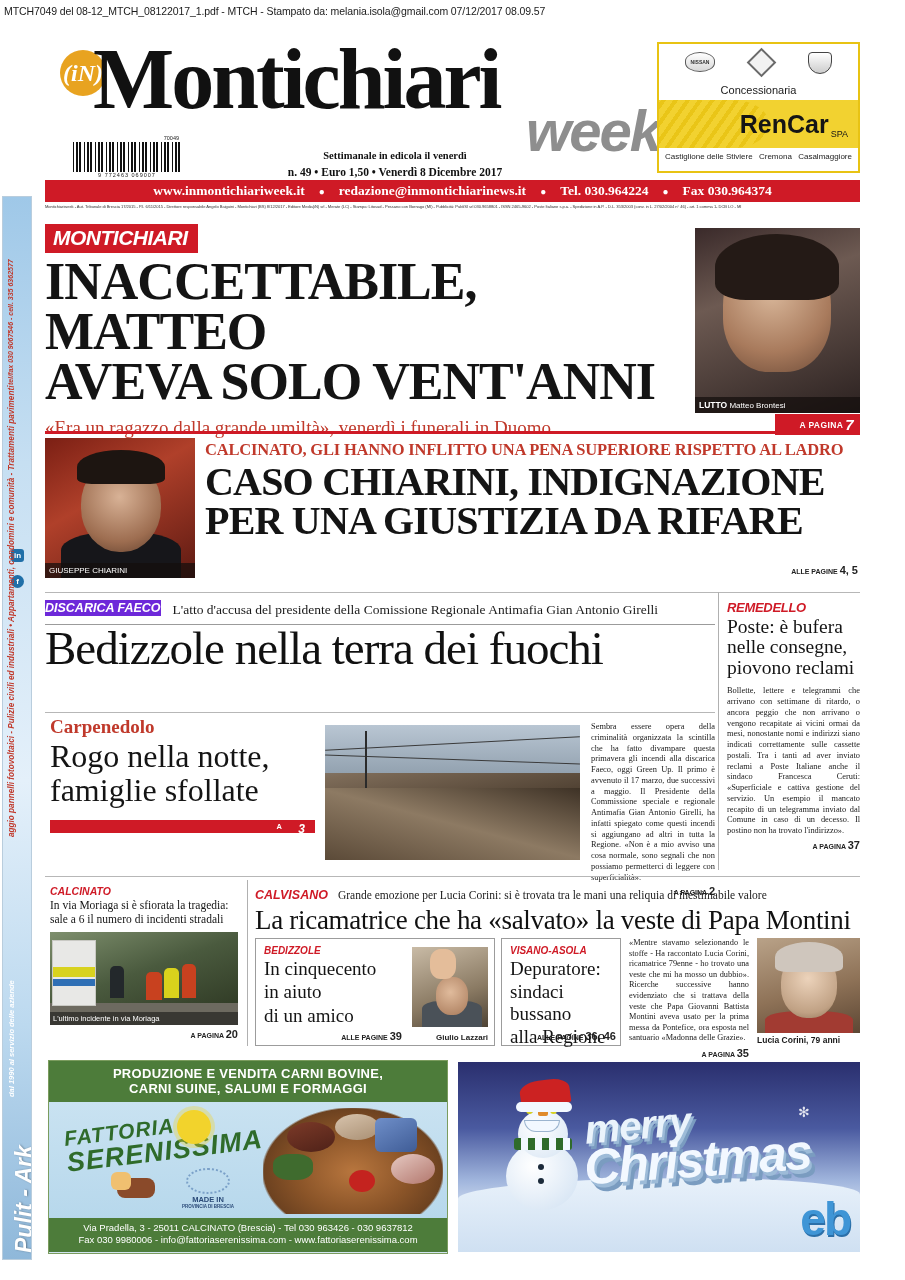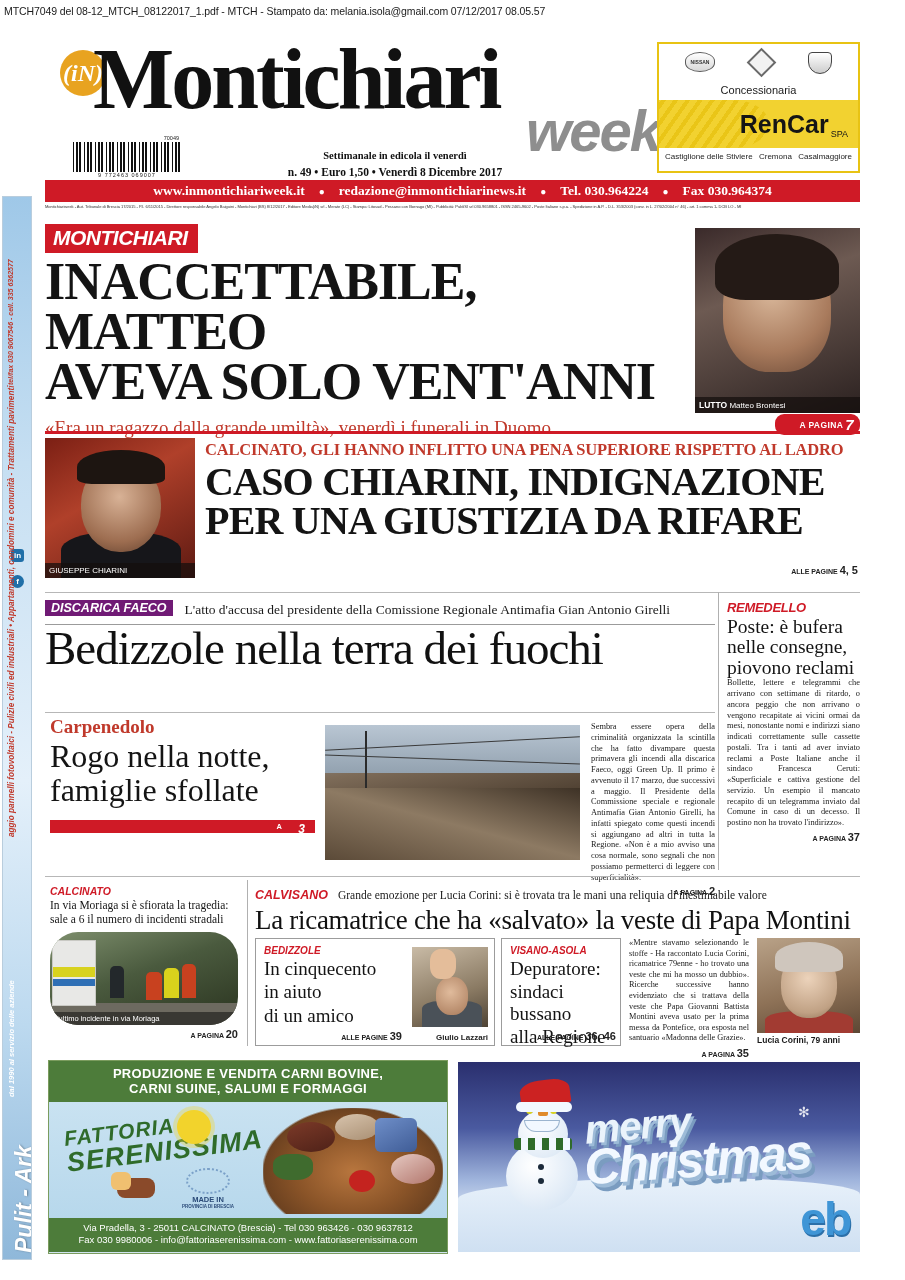"MTCH7049 del 08-12_MTCH_08122017_1.pdf -" div.printbar { text: 08.05.57 -> 08.09.57 }
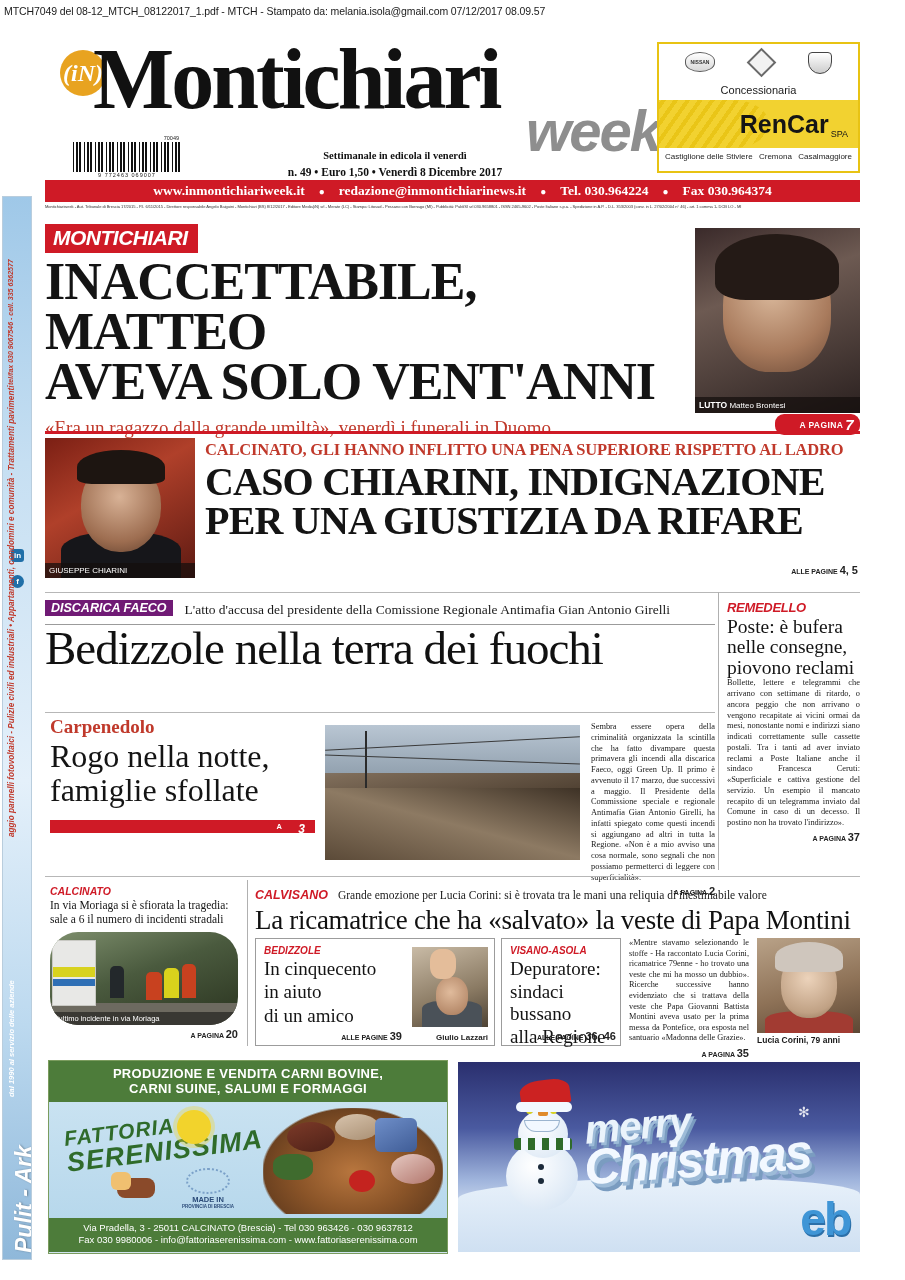"A PAGINA 7" .apagina-red { border-radius: 9px -> none }
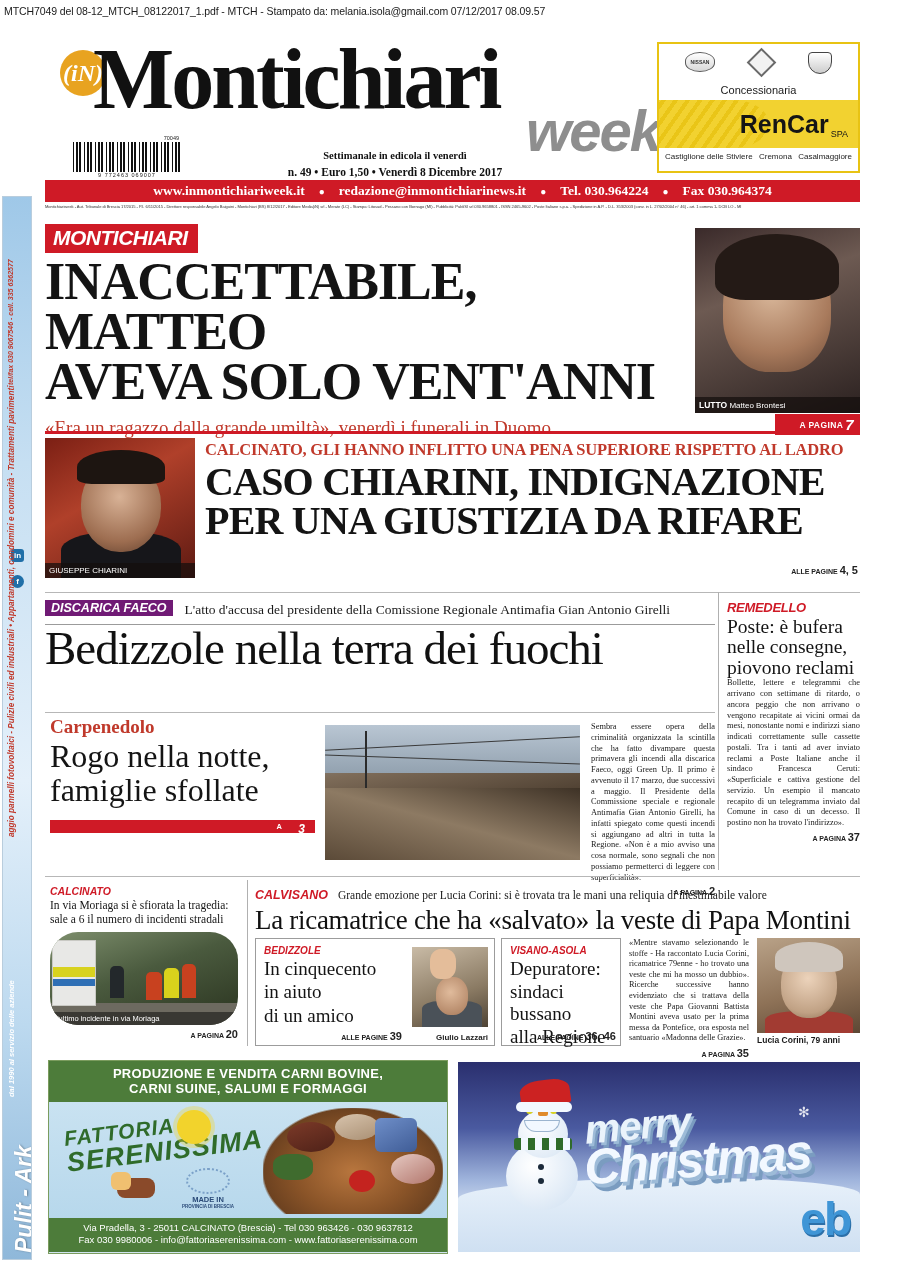"DISCARICA FAECO" .disc-kick { background: #701a75 -> #6d28d9; padding: 1px 6px -> 1px 0 }
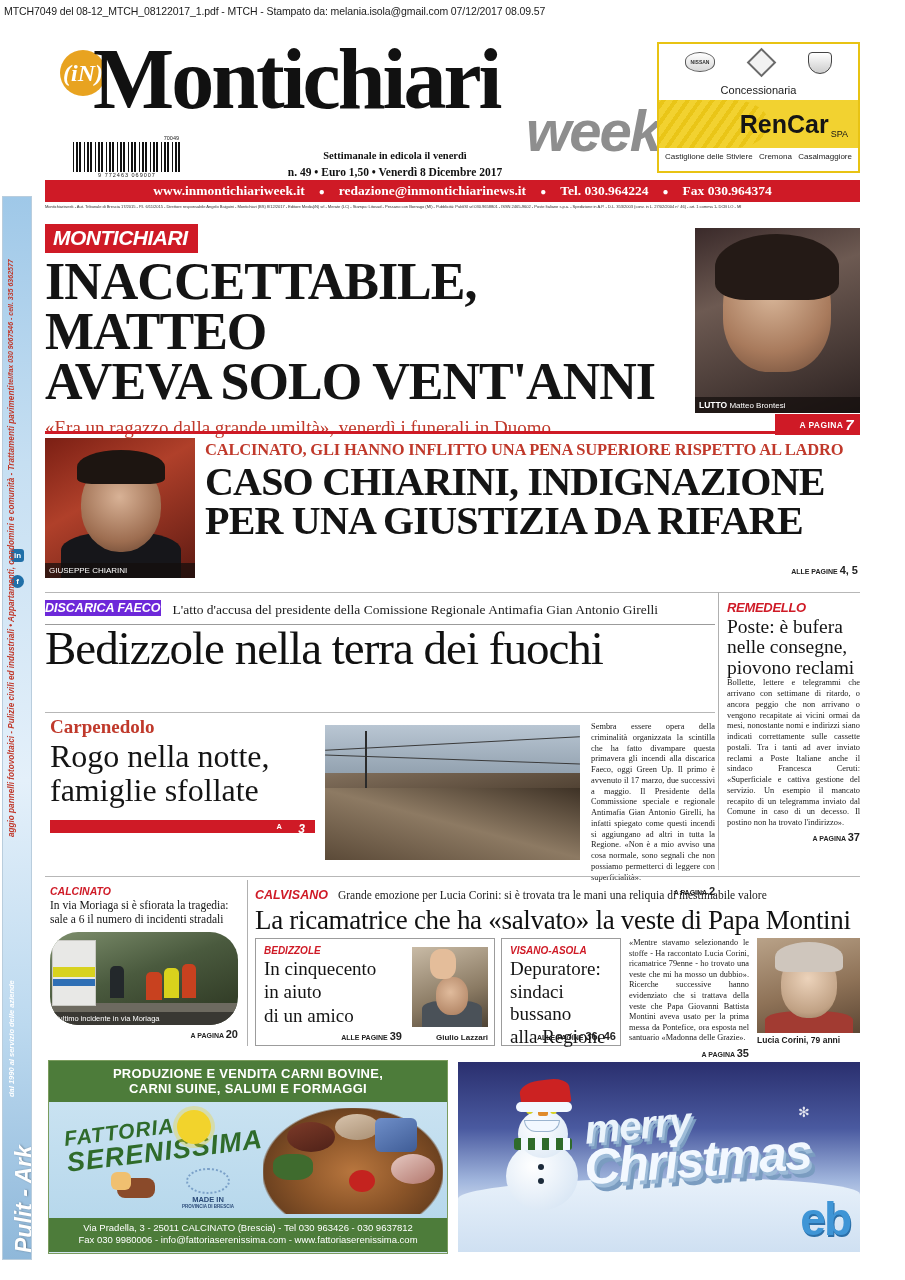"Bollette, lettere e telegrammi che" .rem-body { margin-top: none -> 8px }
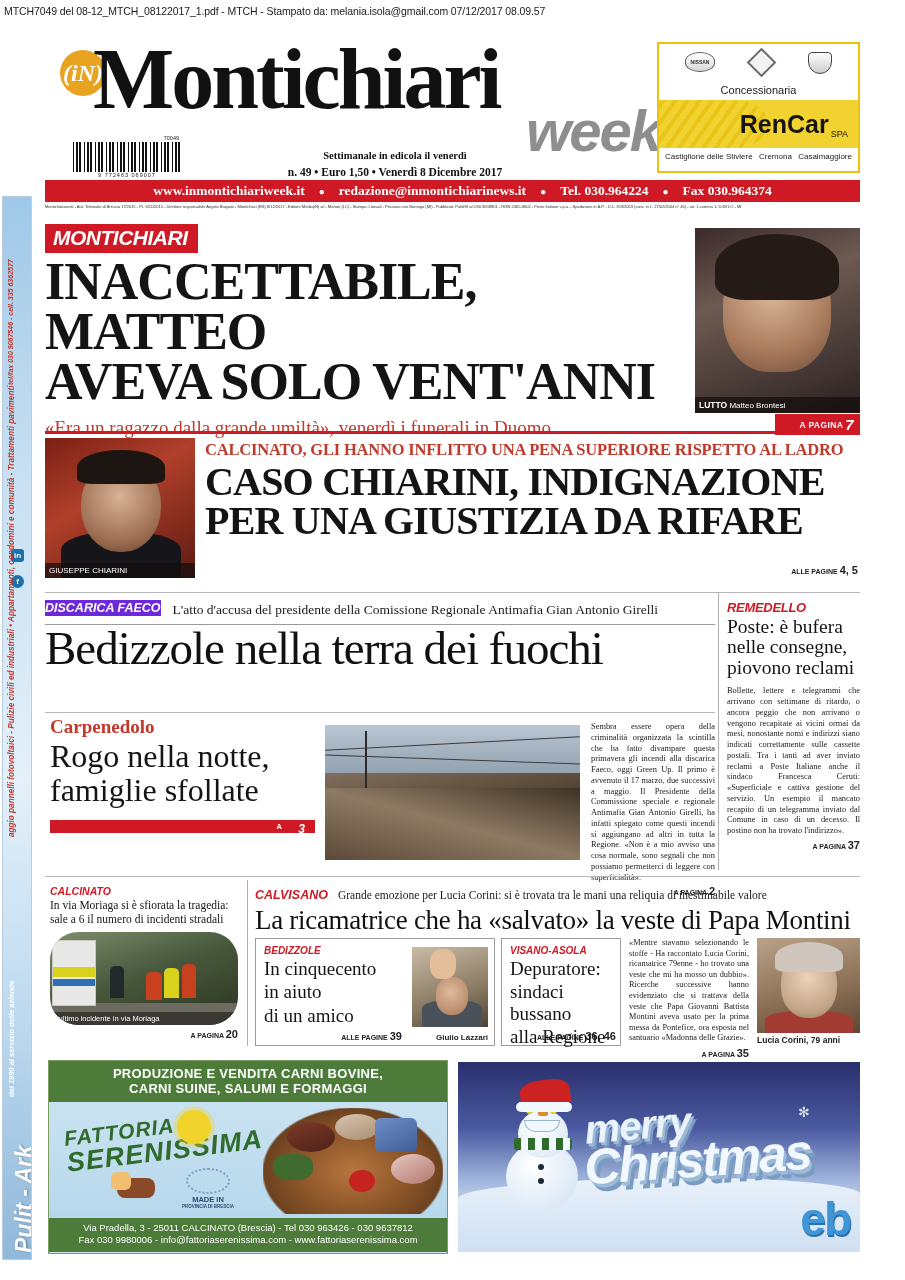"L'ultimo incidente in via Moriaga" .calc-photo { border-radius: 28px -> none }
